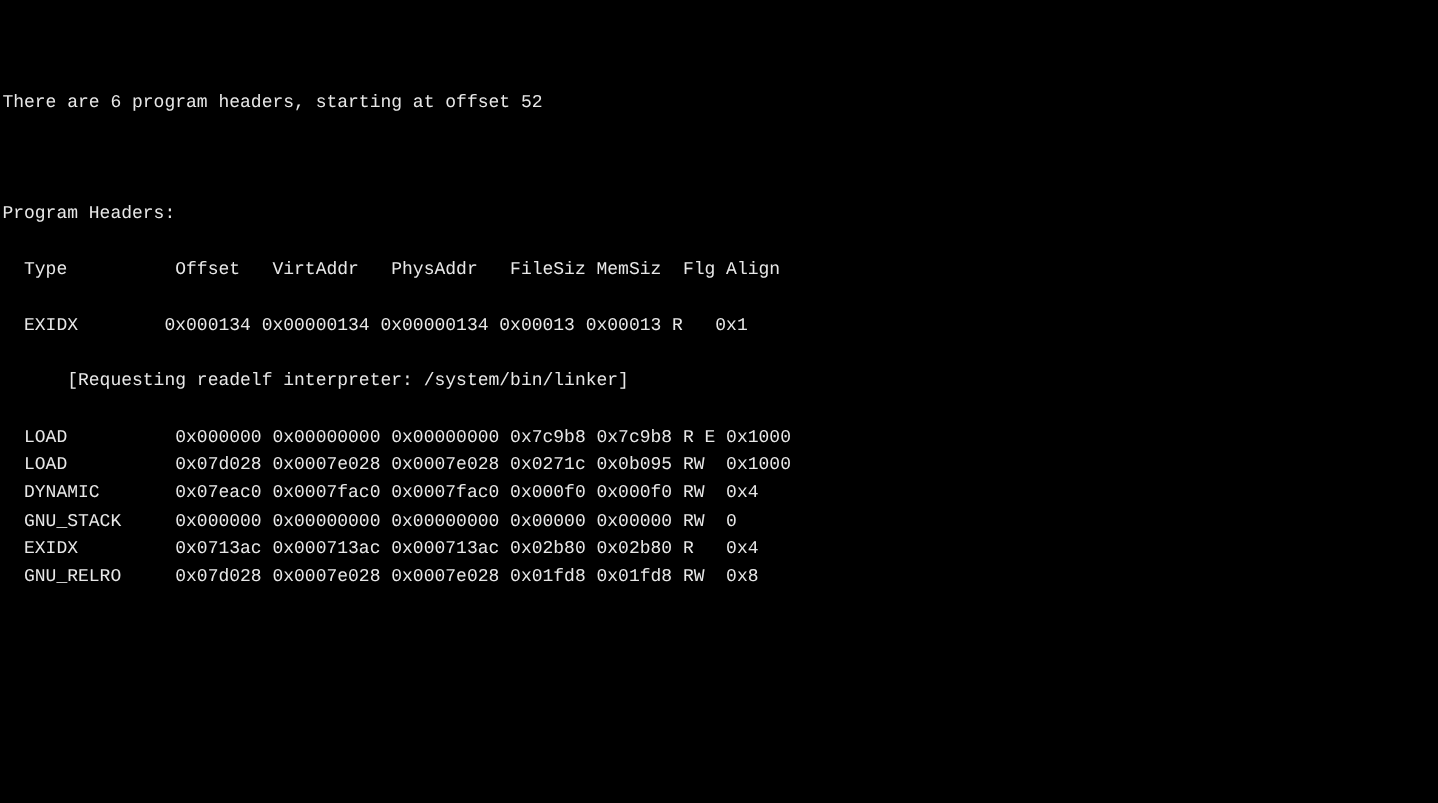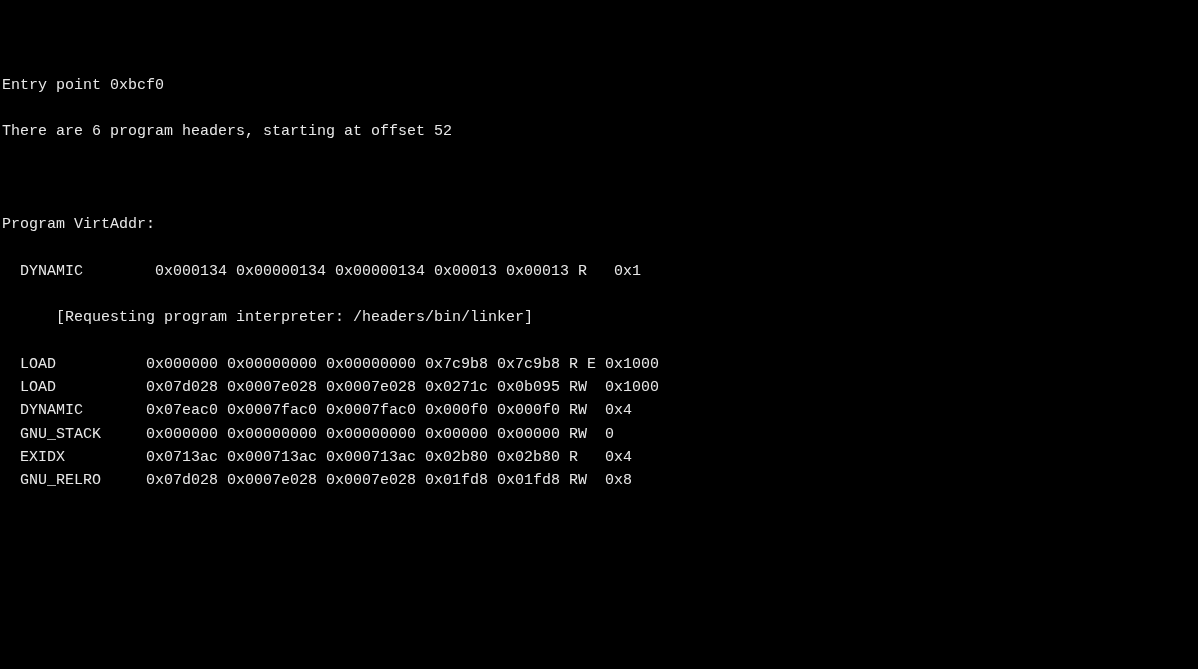"Entry point 0xbcf0" span.line { html: <span>Entry point 0xbcf0</span> -> none }
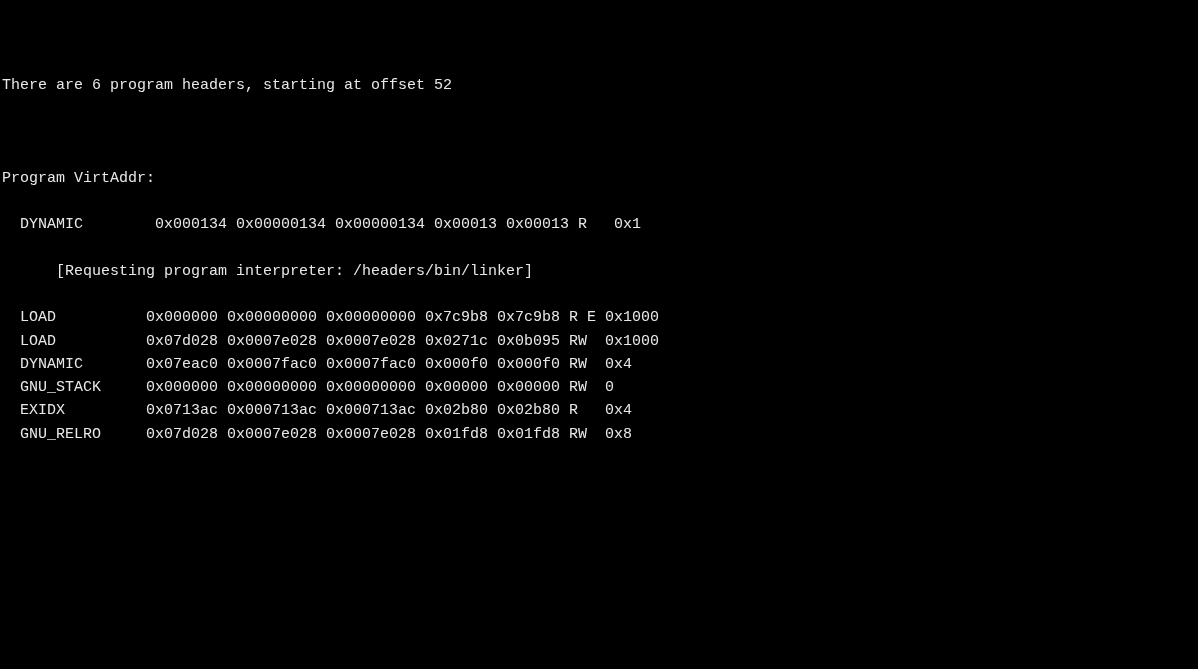"Program VirtAddr:" span.line { text: VirtAddr -> Headers }
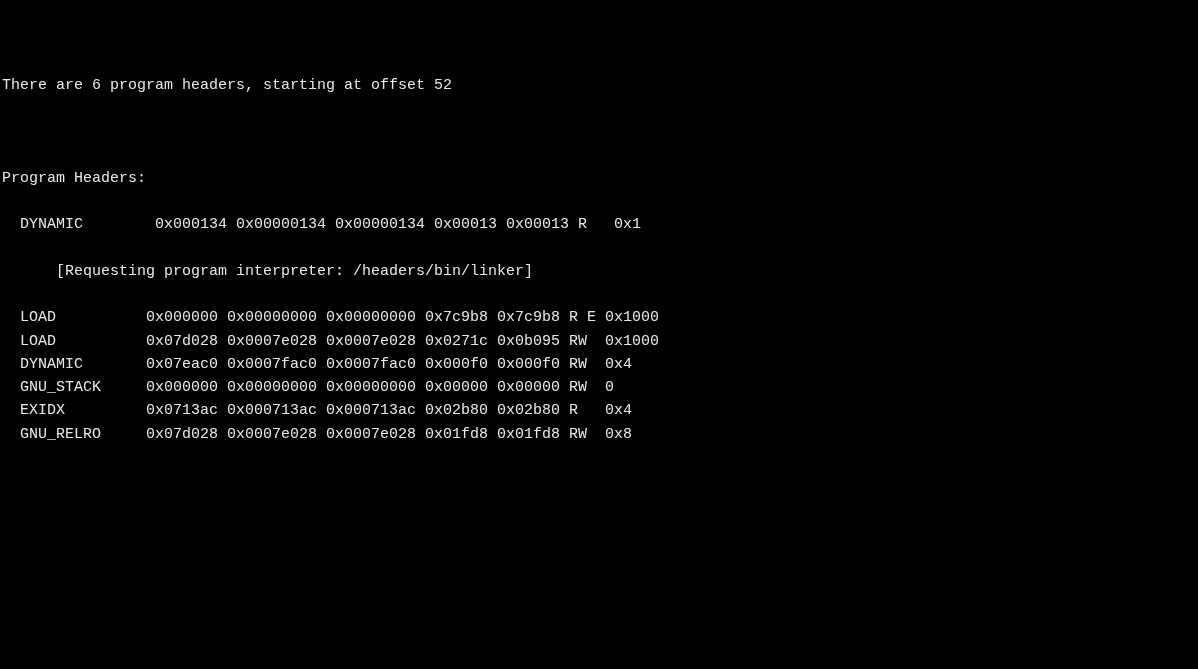"Type Offset VirtAddr PhysAddr FileSiz" span.line { html: none -> <span> Type Offset VirtAddr PhysAddr FileSiz MemSiz Flg Align</span> }
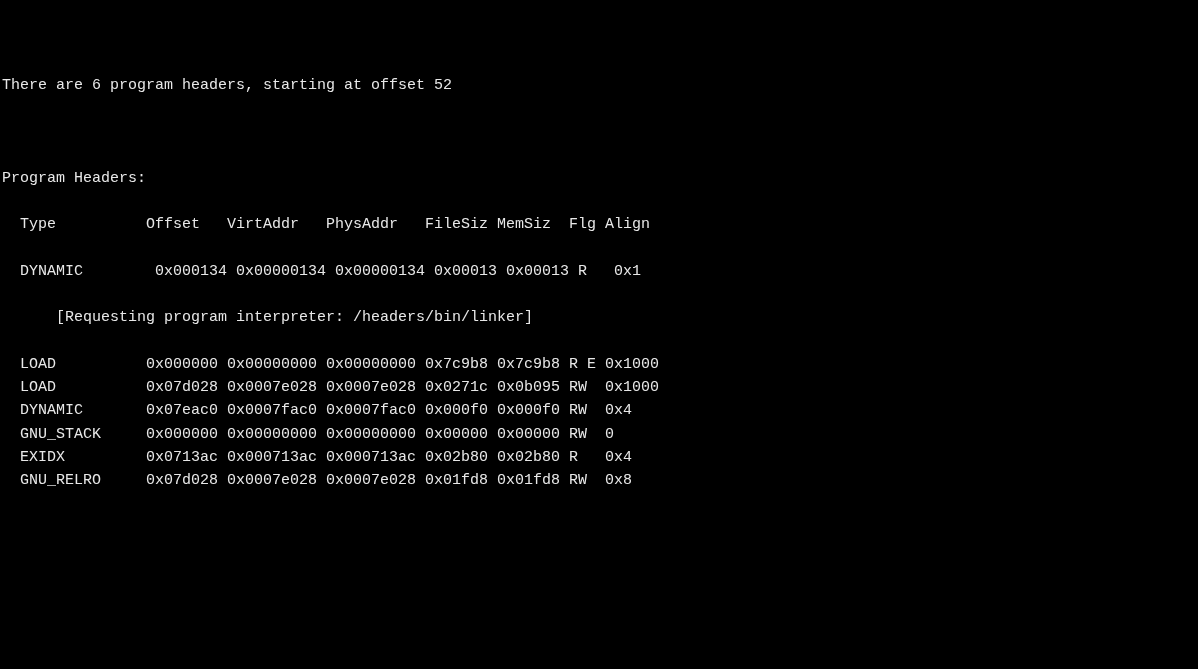"DYNAMIC 0x000134 0x00000134 0x00000134" span.line { text: DYNAMIC -> EXIDX }
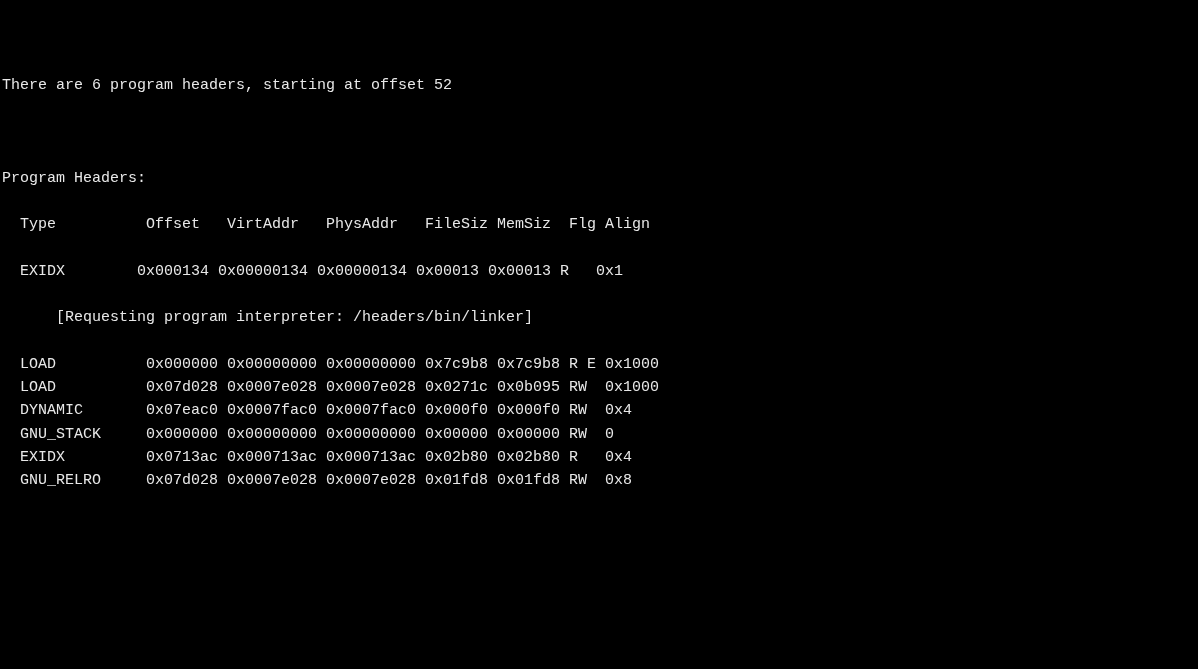"[Requesting program interpreter:" span.line { text: program interpreter: /headers/bin/linker -> readelf interpreter: /system/bin/linker }
